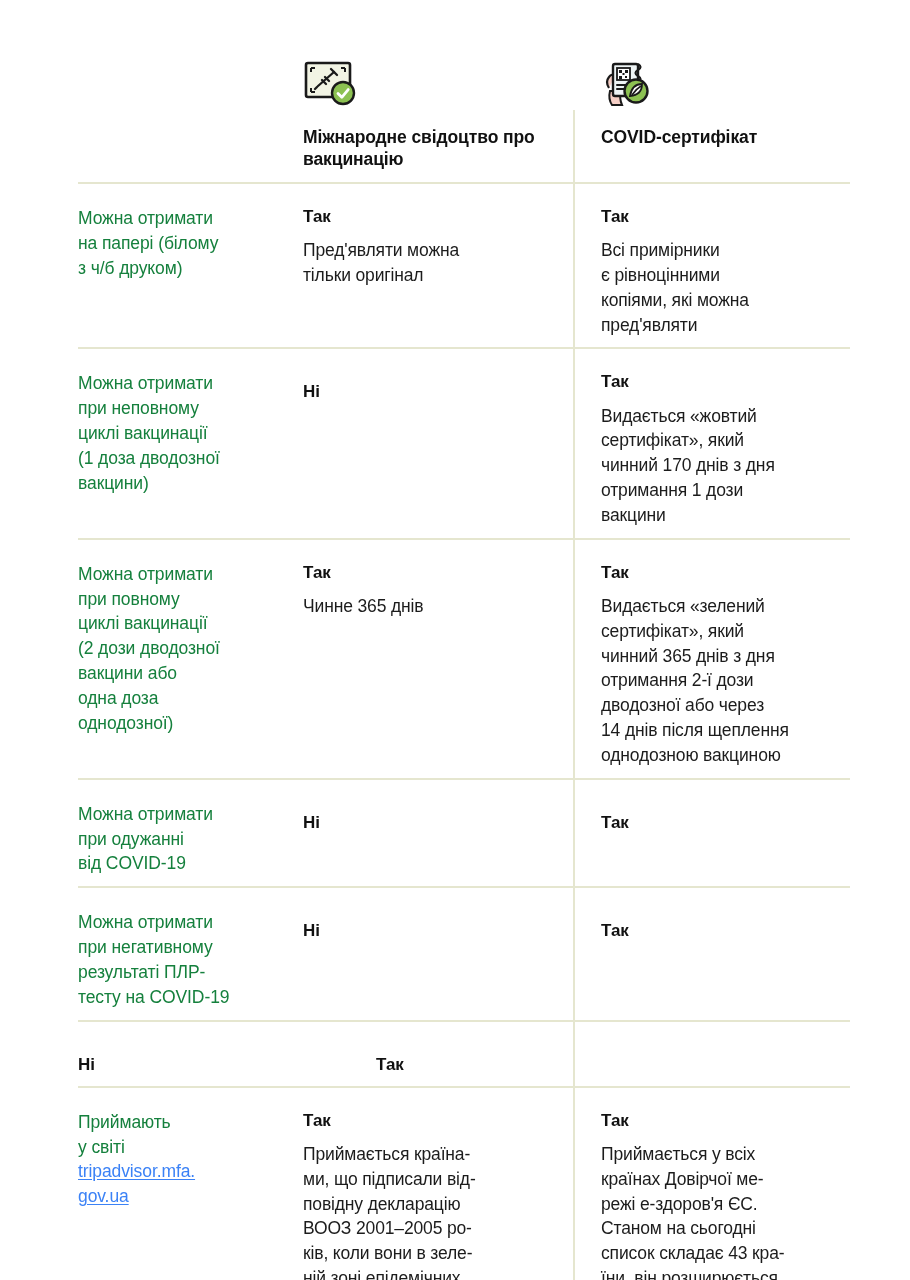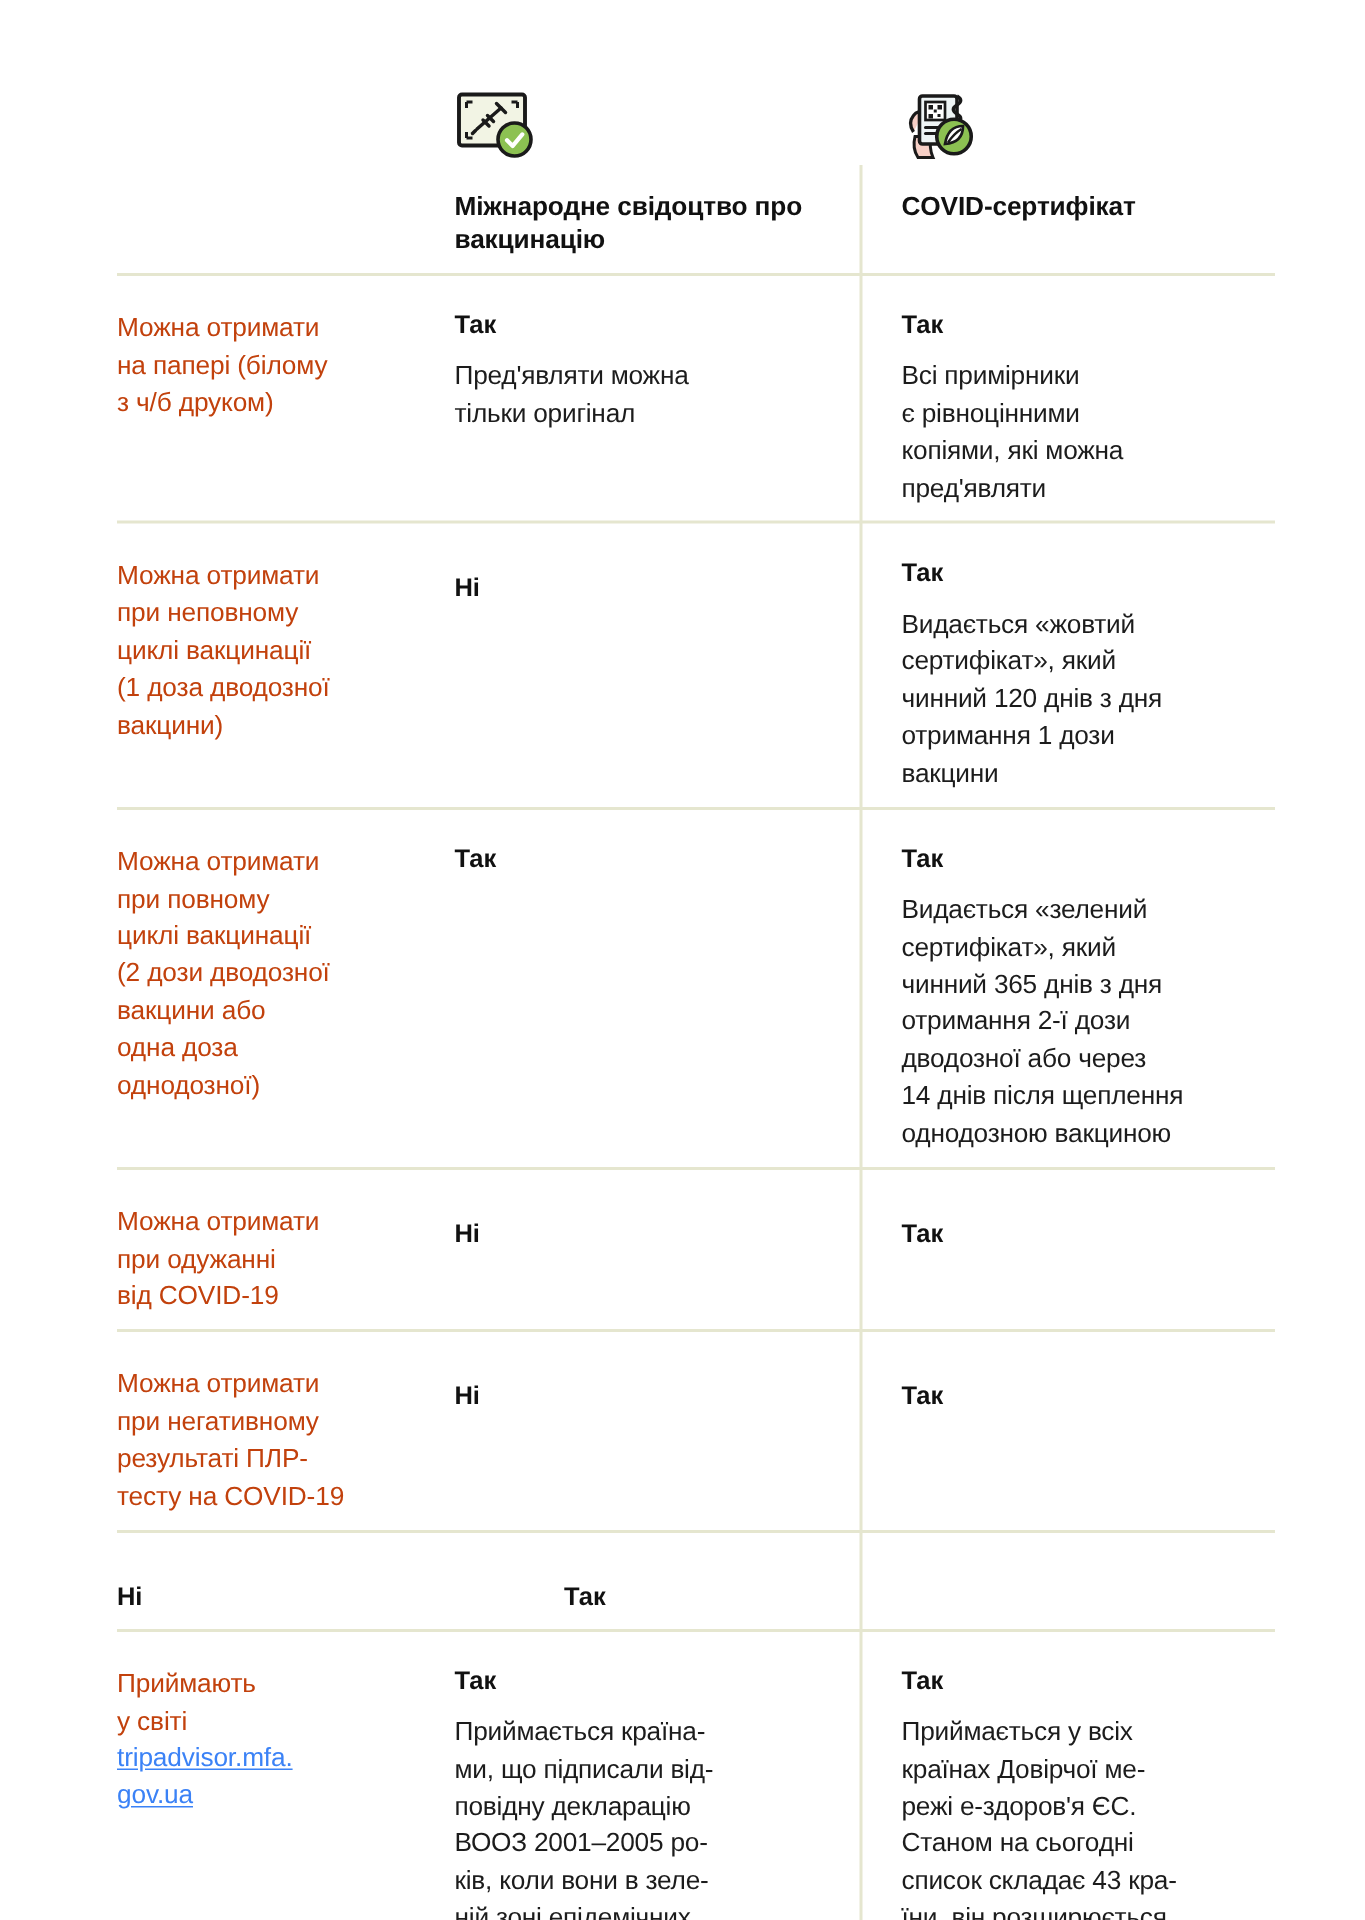"Можна отримати" .feature-text { color: #c2410c -> #15803d }
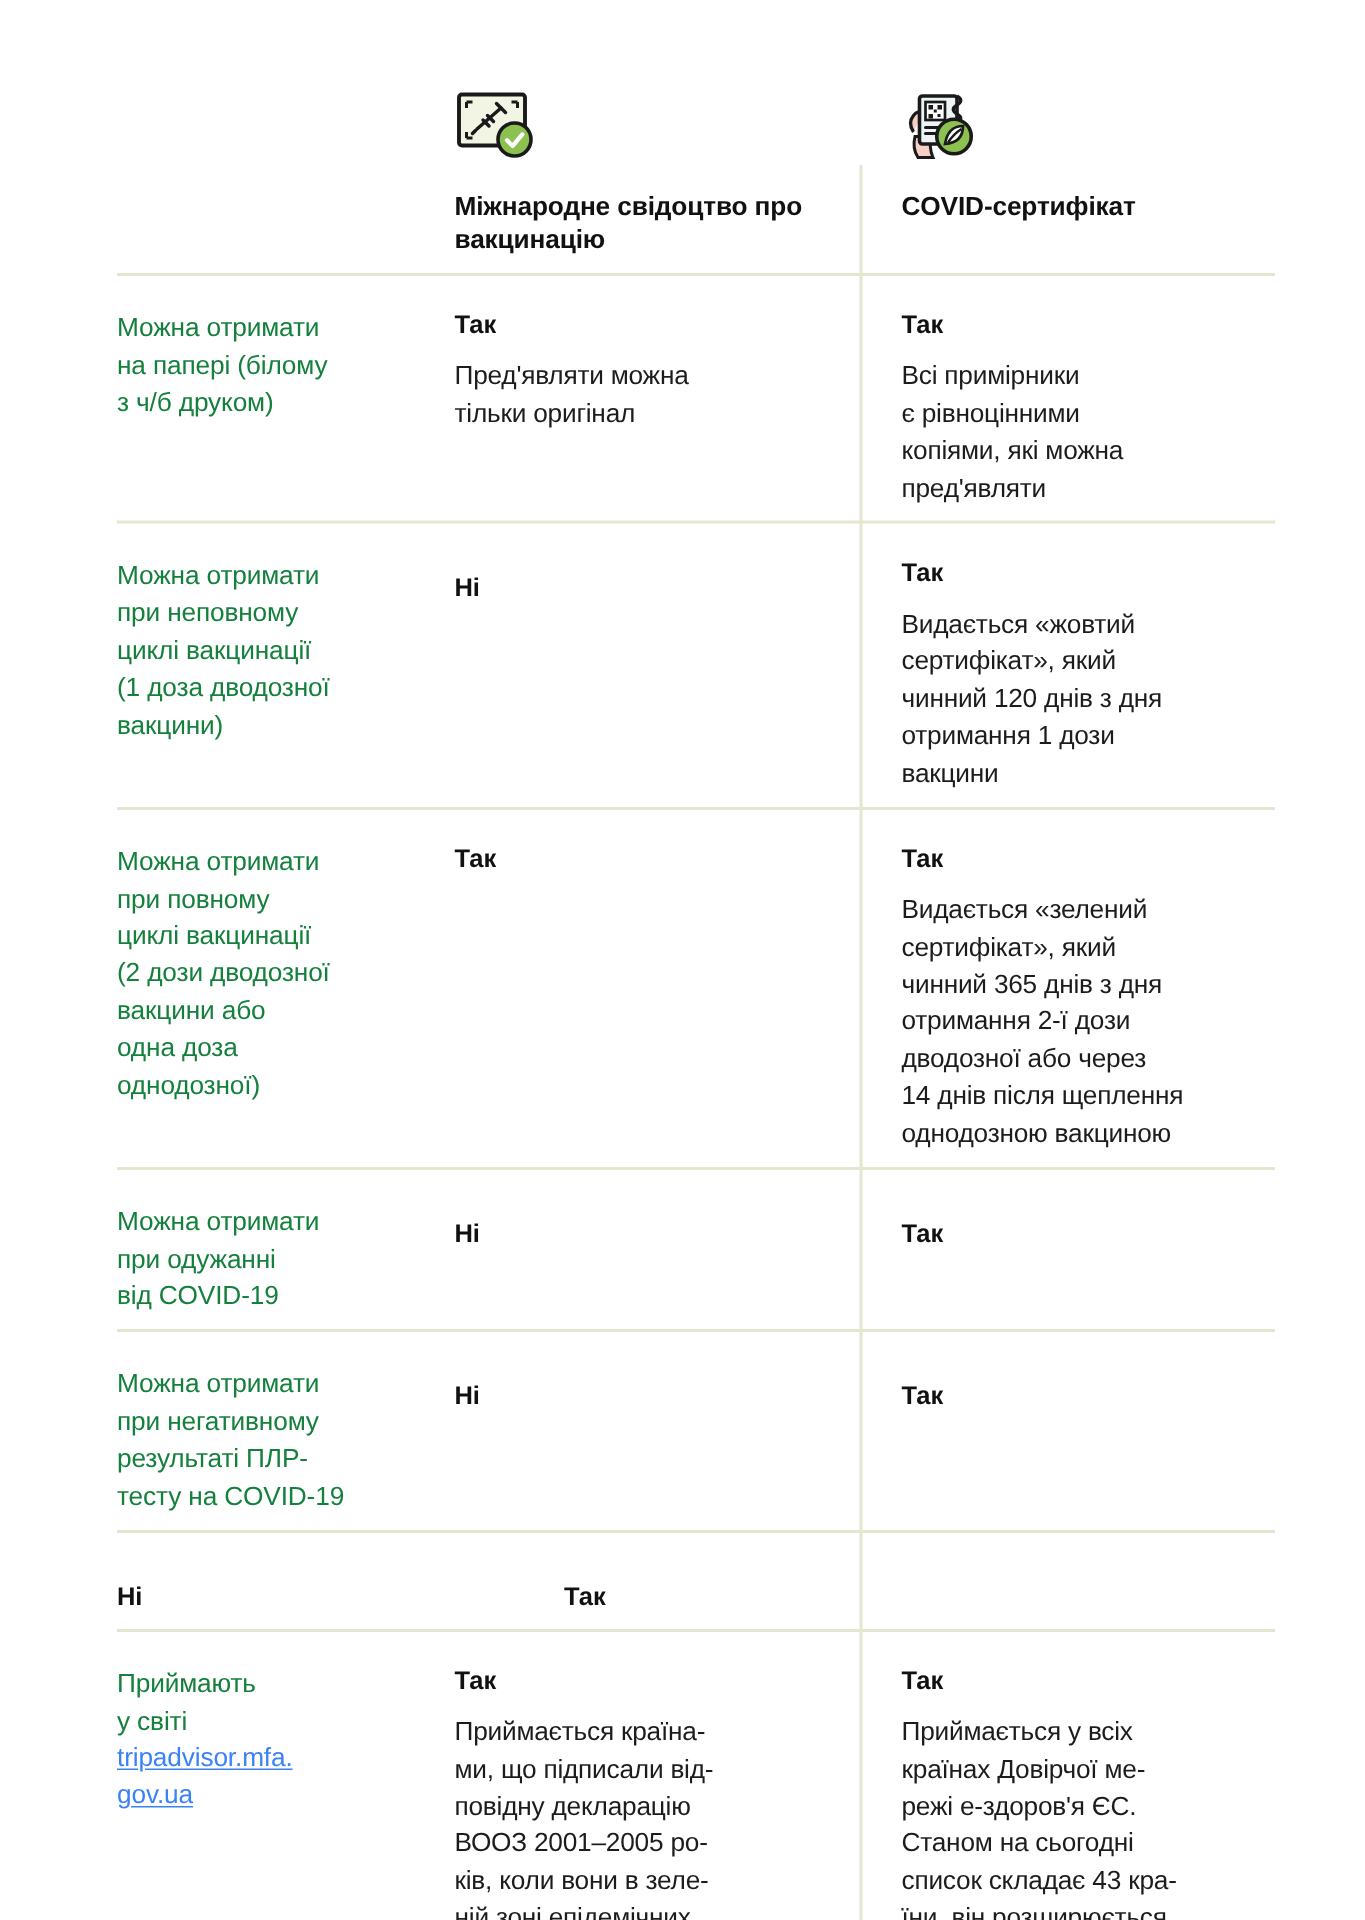"Видається «жовтий" div.detail { text: 120 -> 170 }
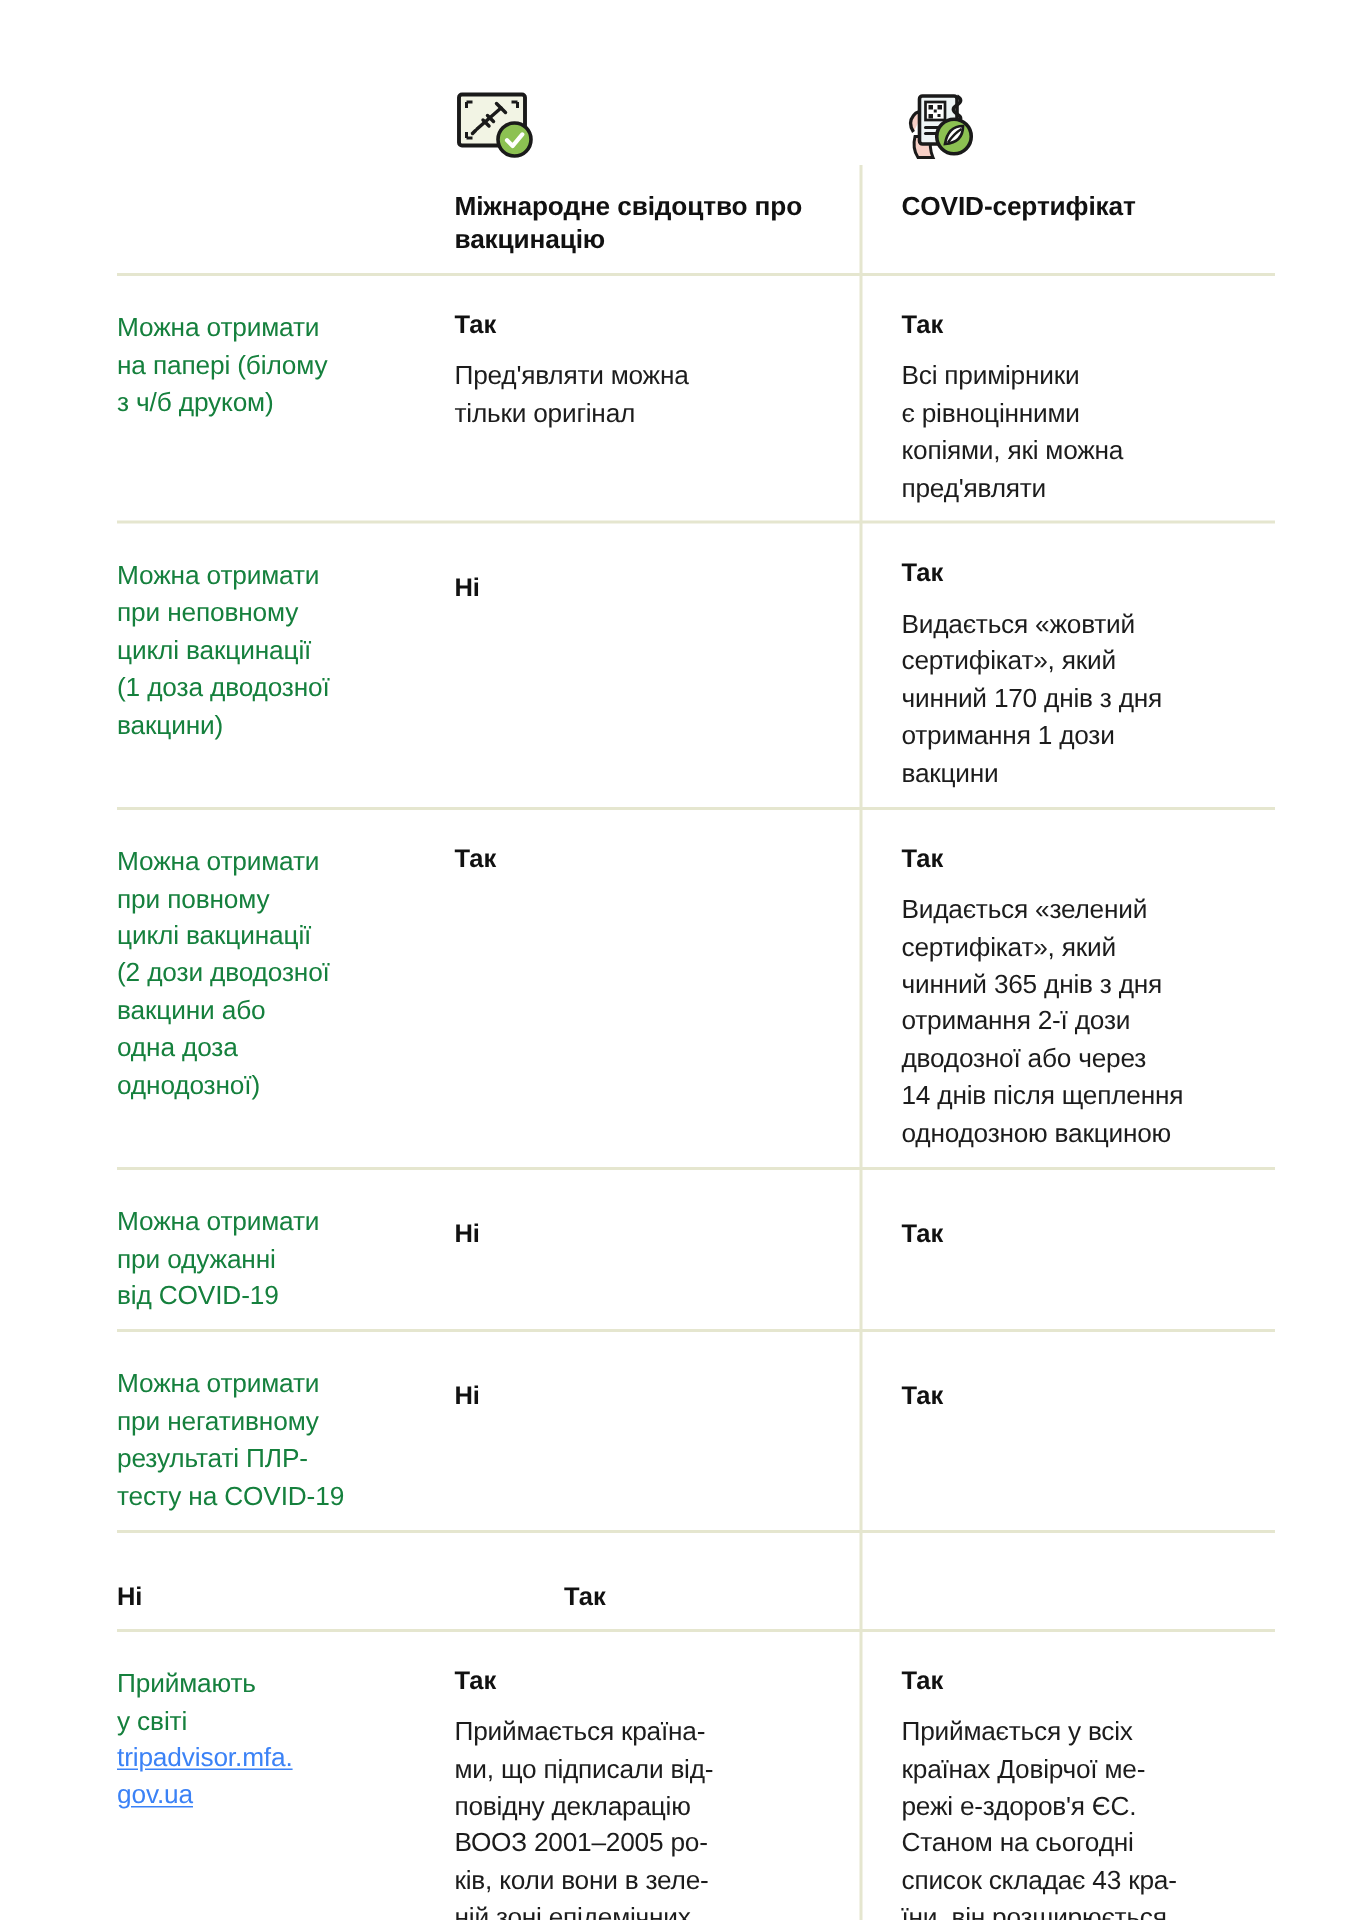"Чинне 365 днів" div.detail { html: none -> <div>Чинне 365 днів</div> }
